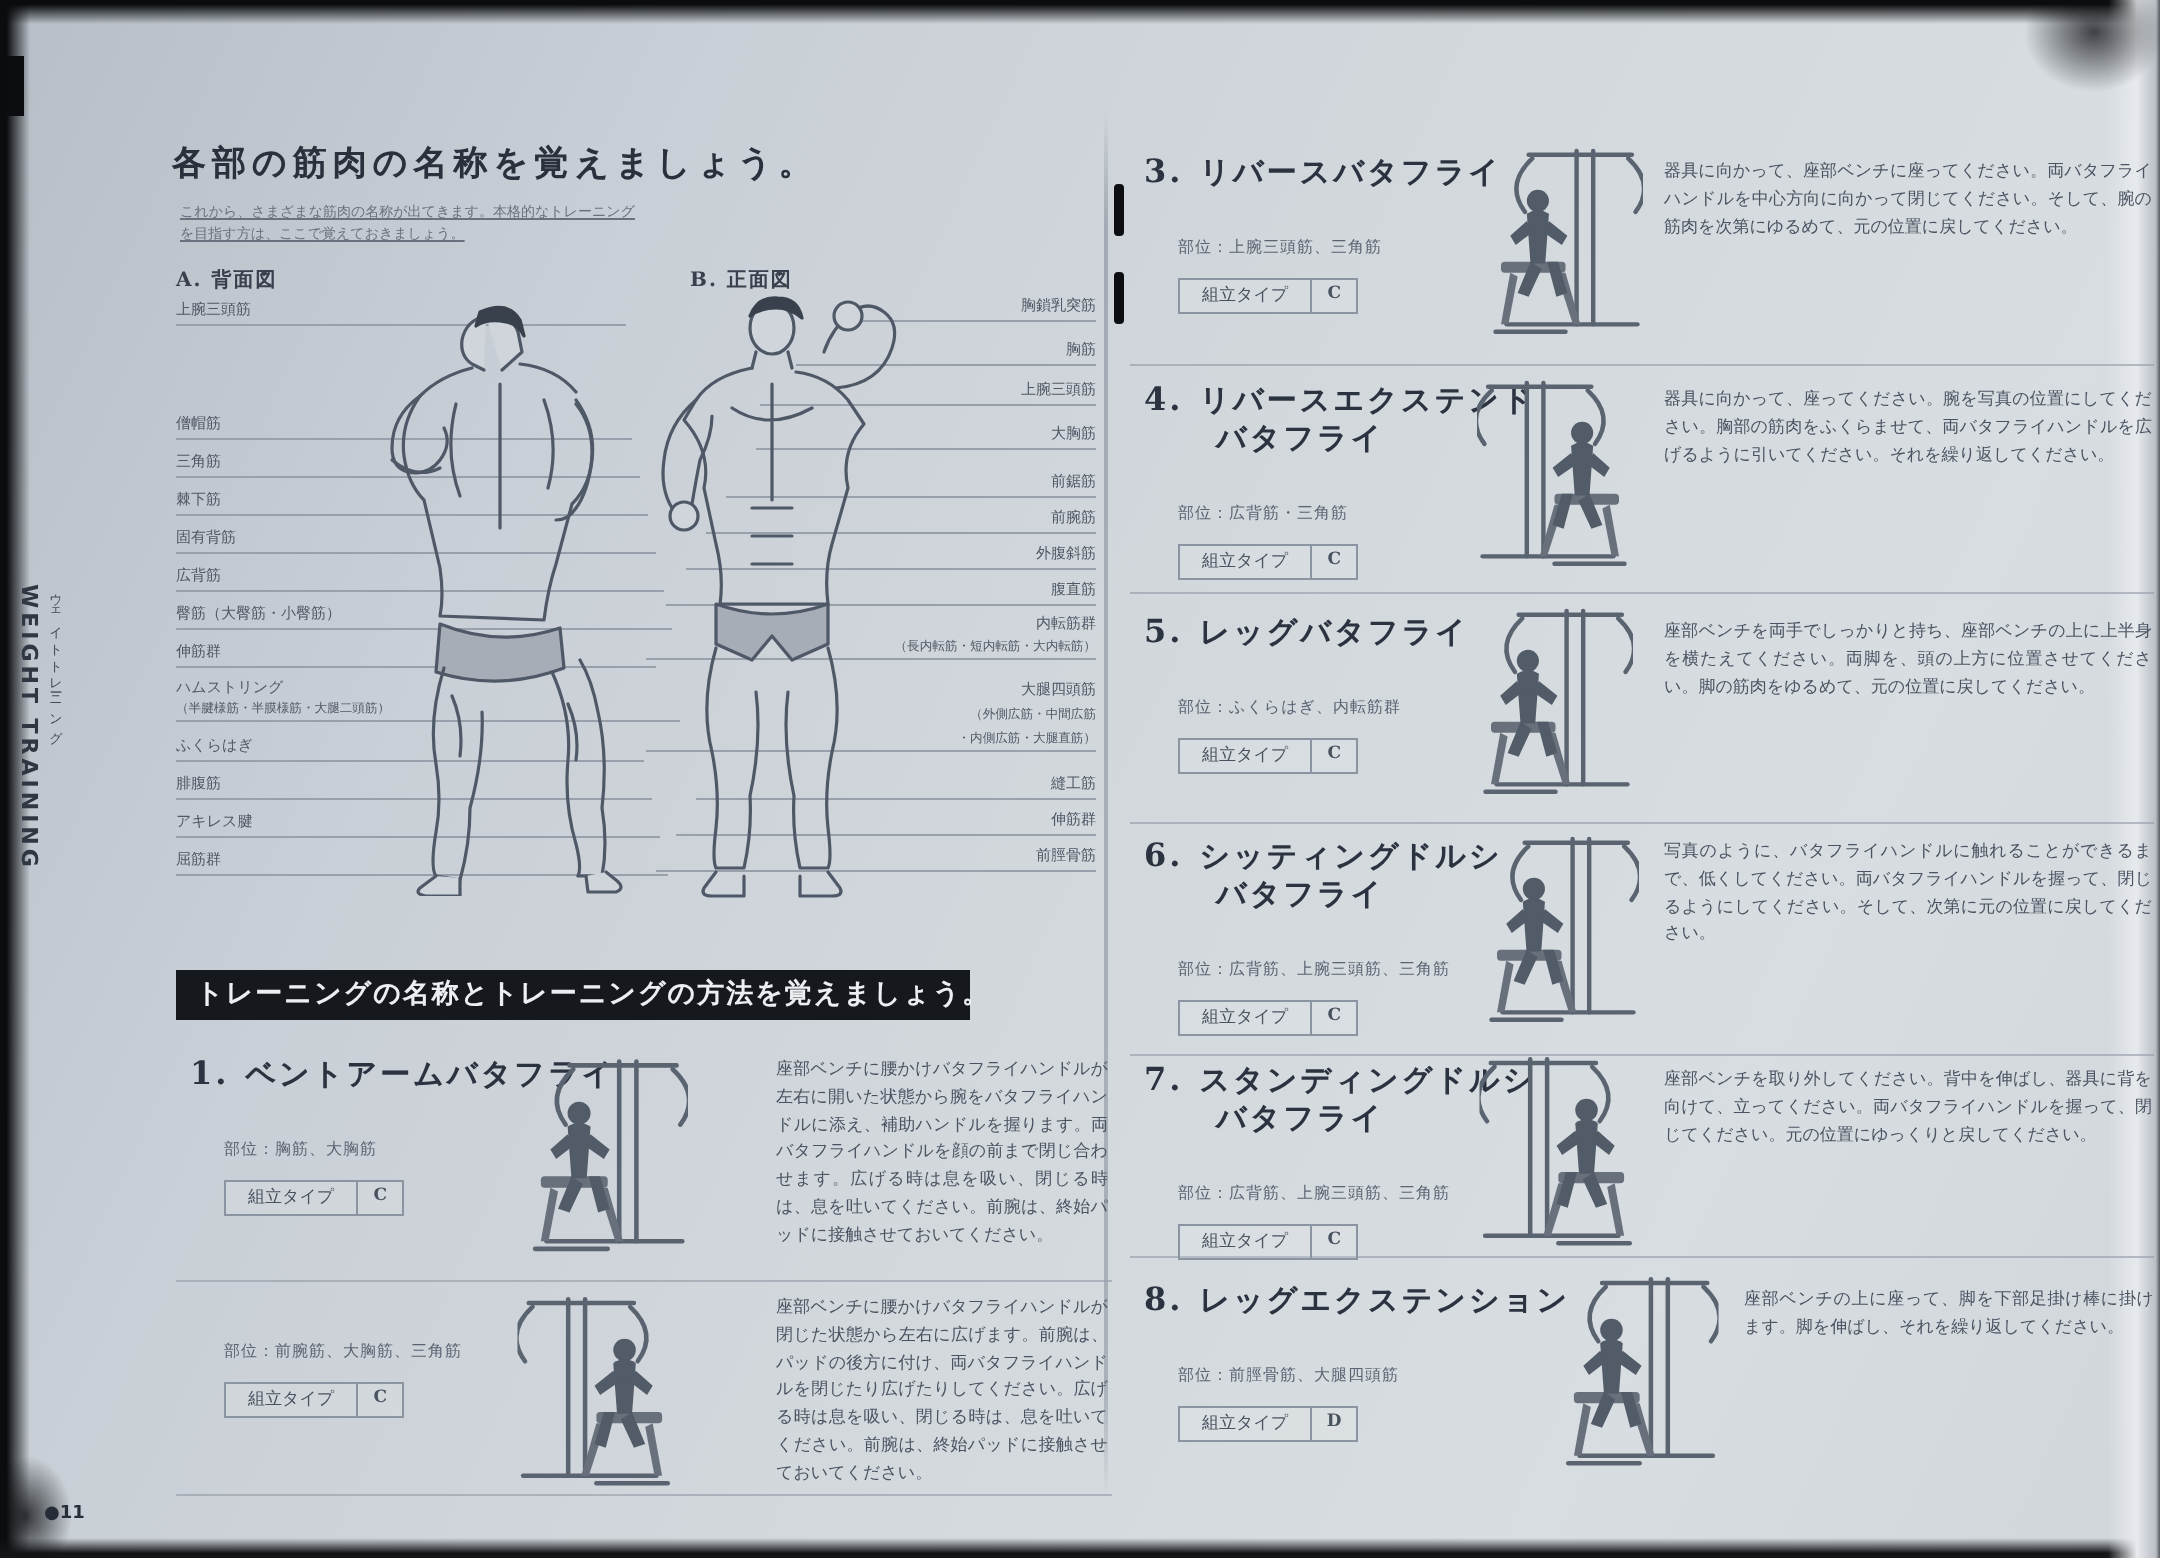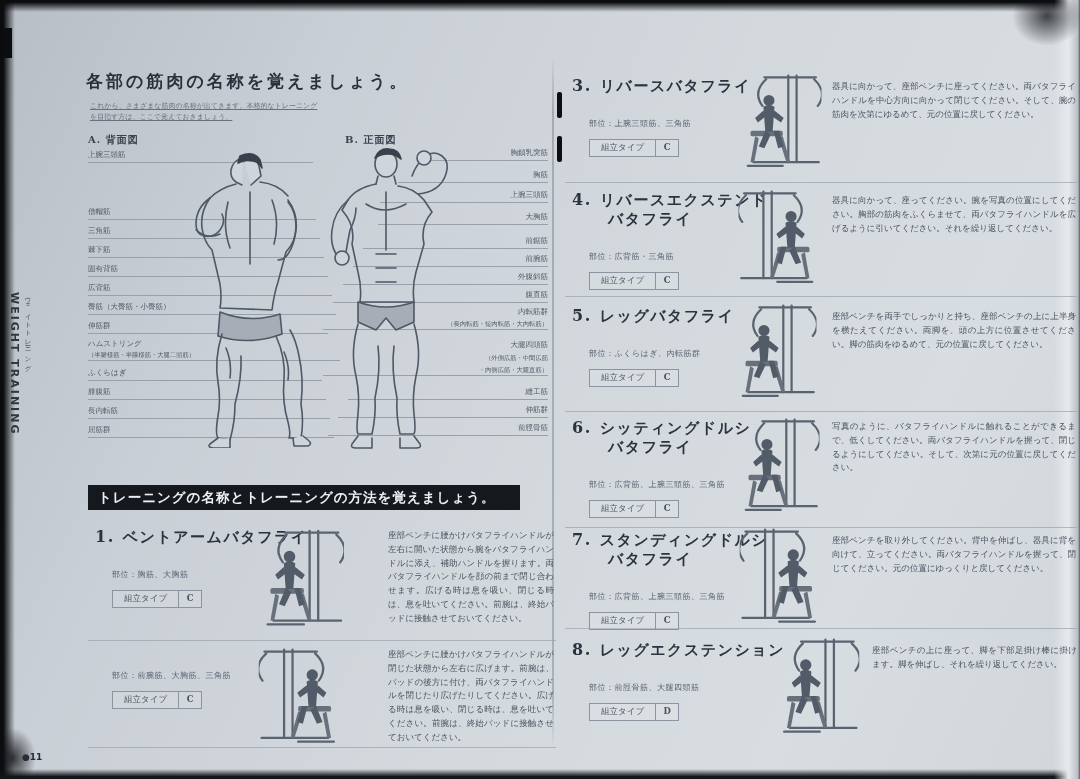"長内転筋" div.lbl-b { text: 長内転筋 -> アキレス腱 }
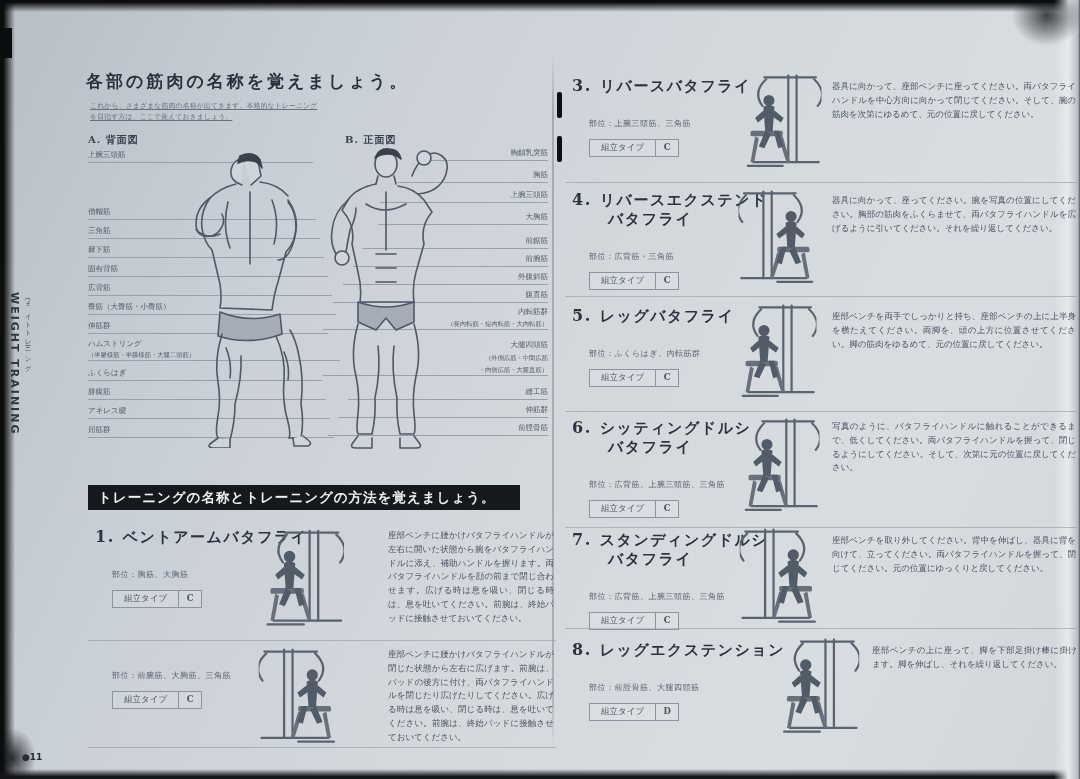"トレーニングの名称とトレーニングの方法を覚えましょう。" .banner { width: 432px -> 397px }
